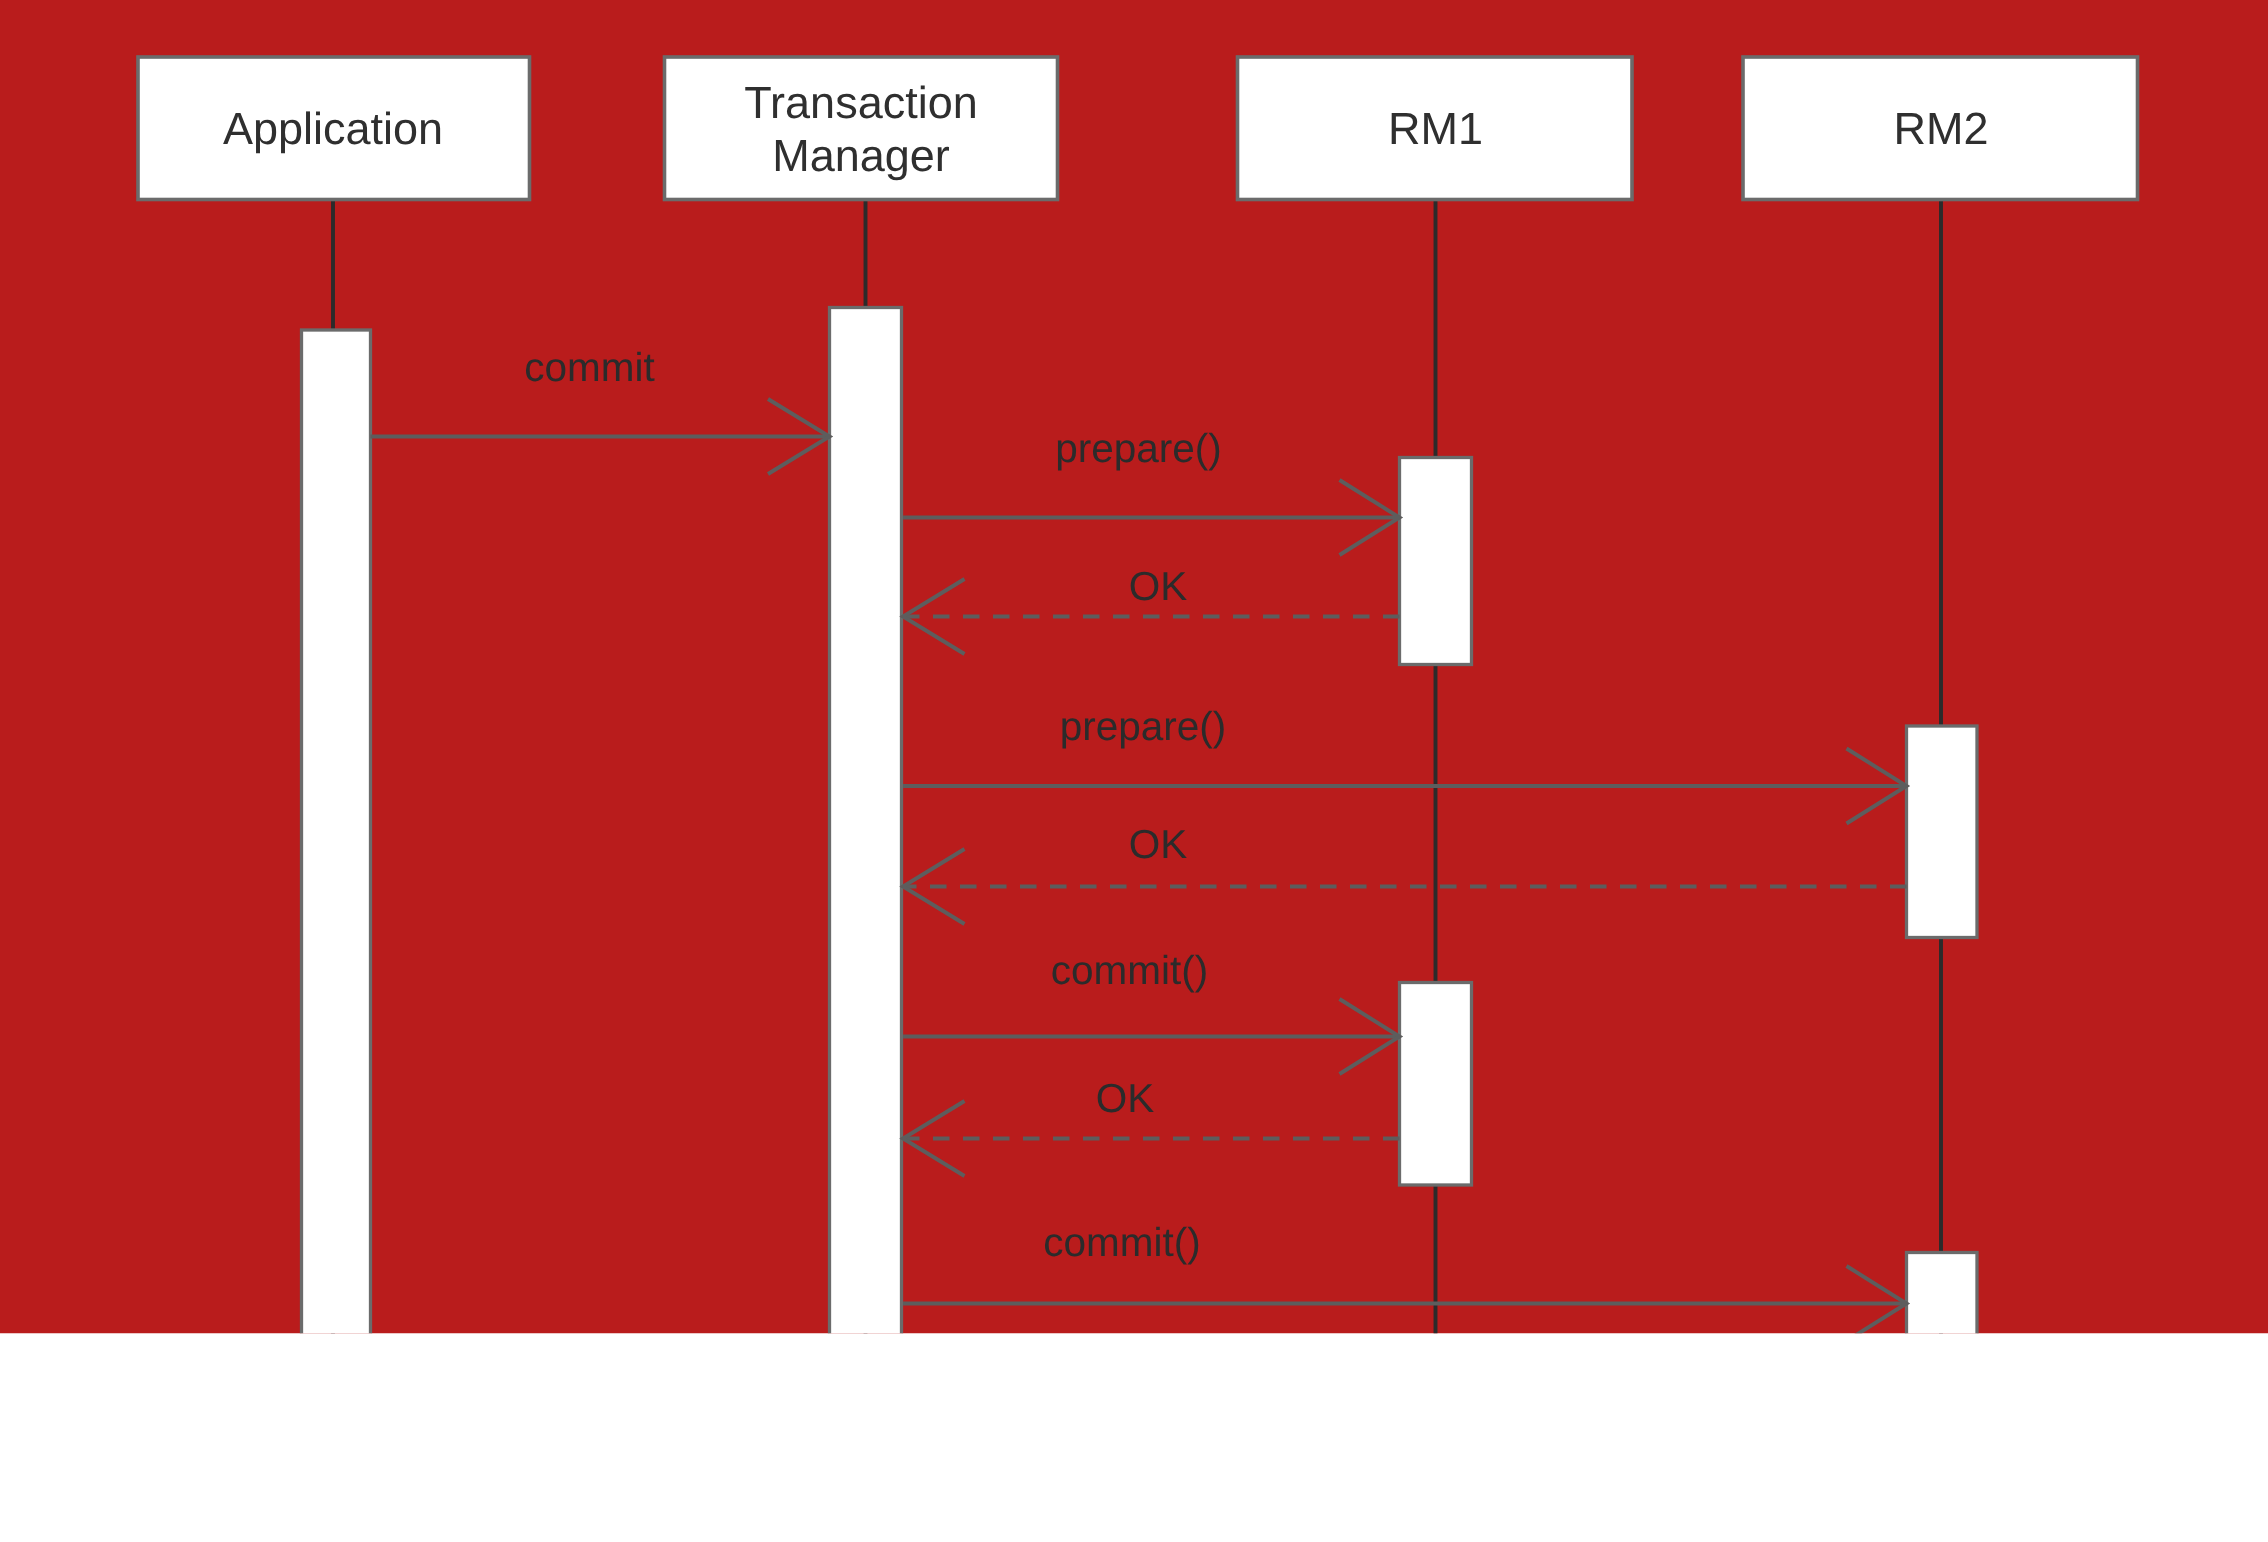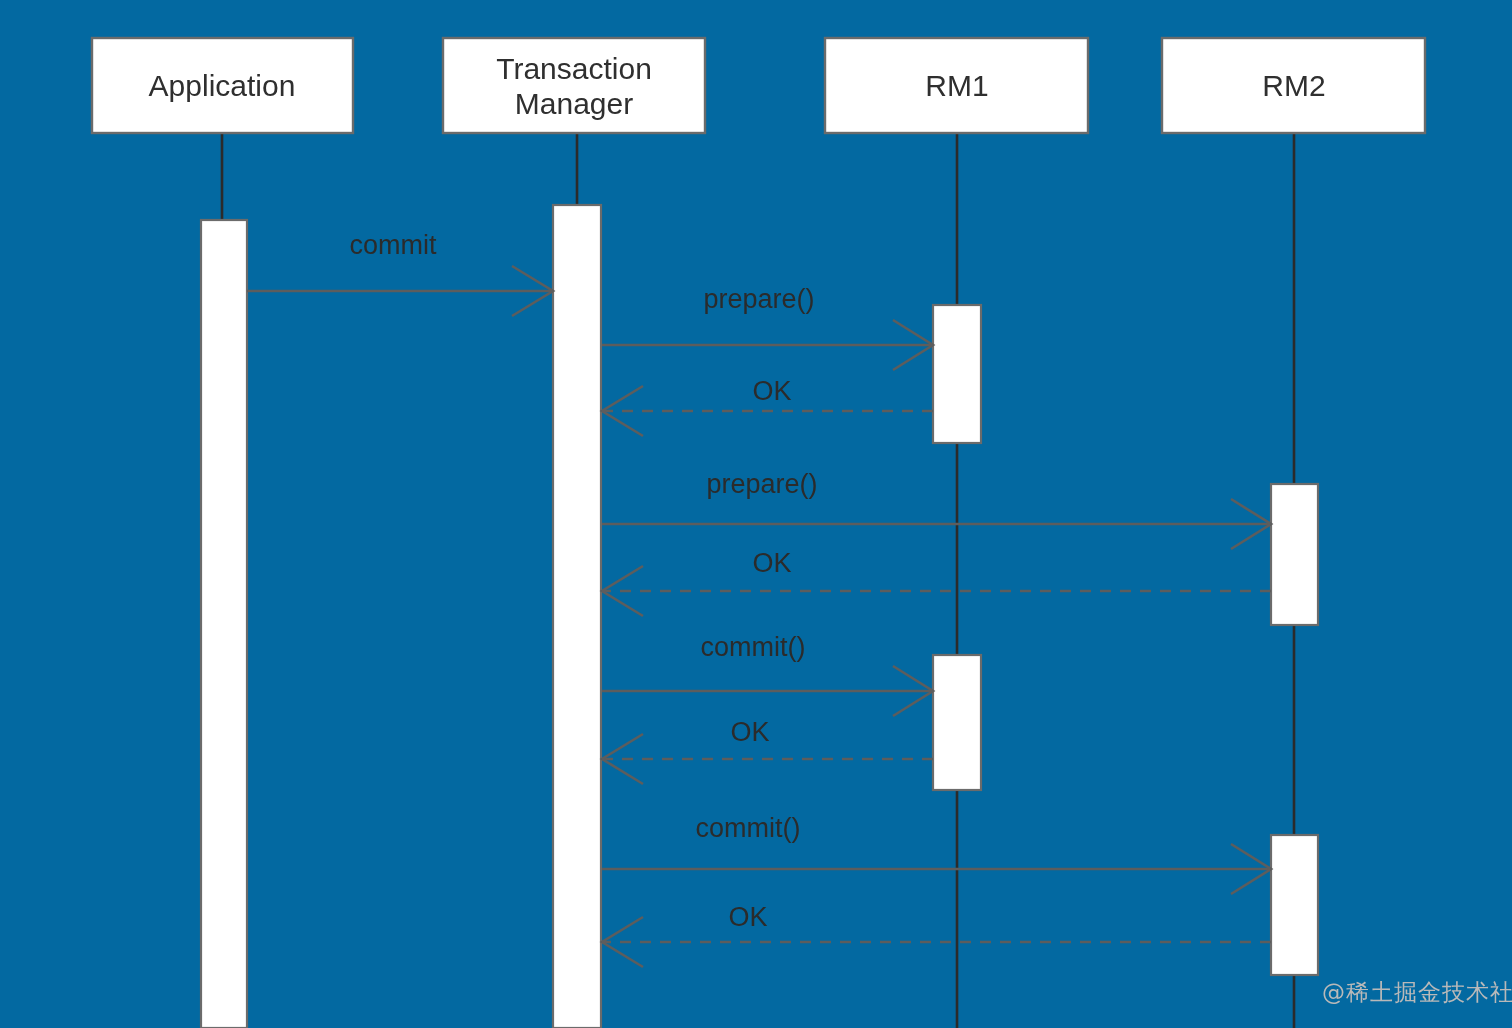"Application" #stage { background: #0369a1 -> #b91c1c; height: 1028px -> 889px }
